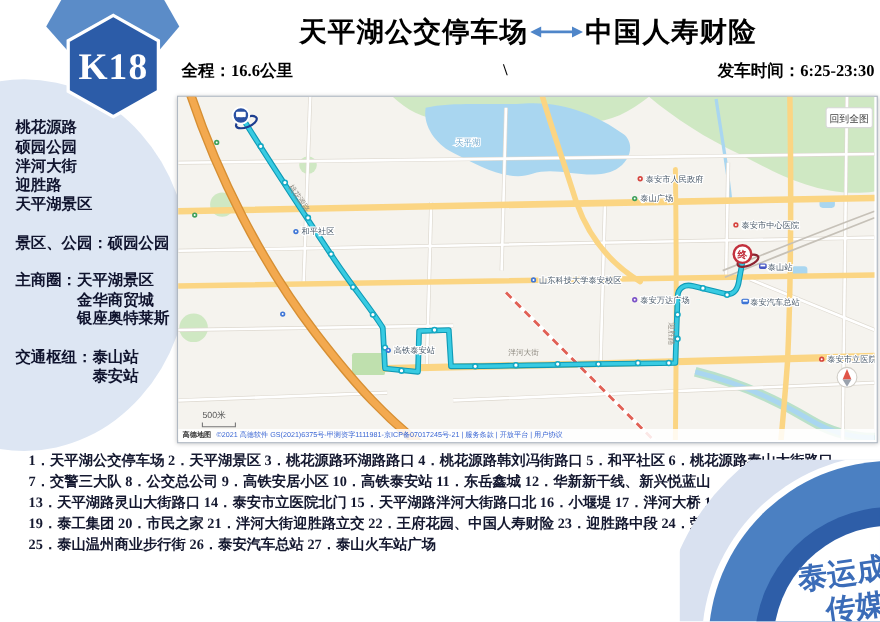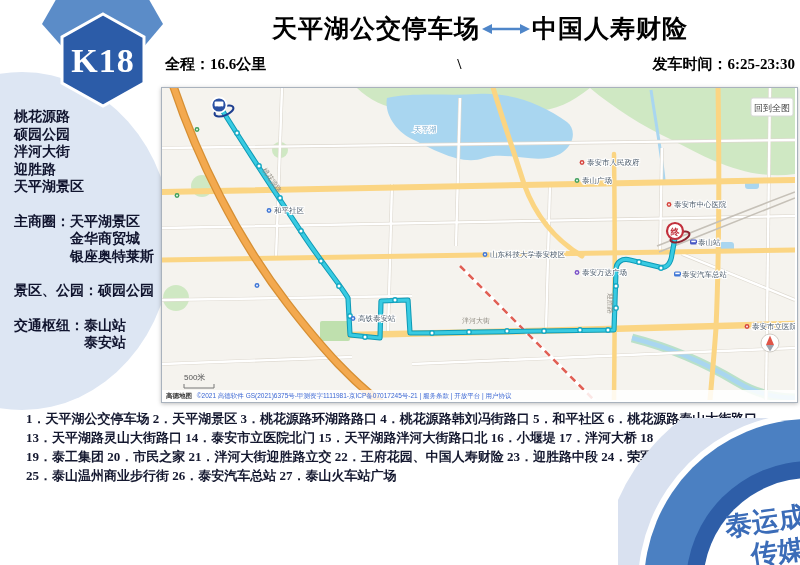"主商圈：" div.sb-group { order: before "景区、公园：" -> after "景区、公园：" }
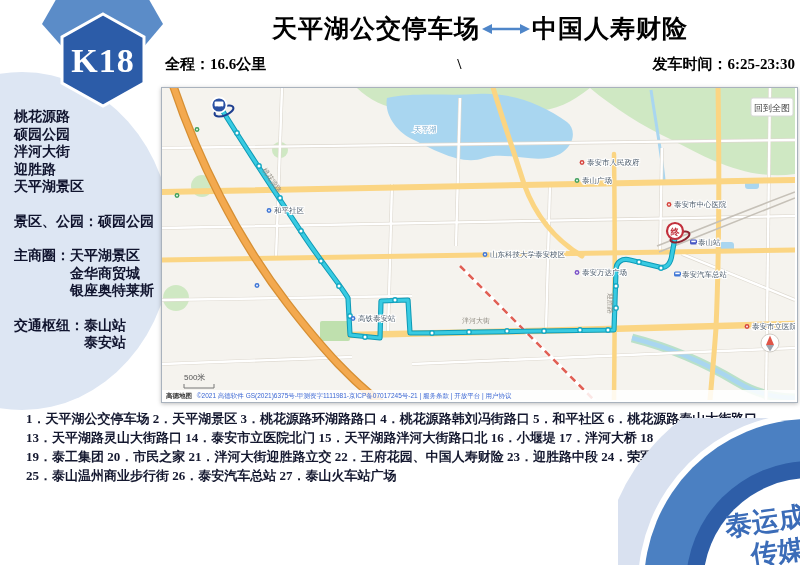"7．交警三大队 8．公交总公司 9．高铁安居小区 10．高铁泰安站" div.line { html: none -> <div>7．交警三大队 8．公交总公司 9．高铁安居小区 10．高铁泰安站 11．东岳鑫城 12．华新新干线、新兴悦蓝山</div> }
